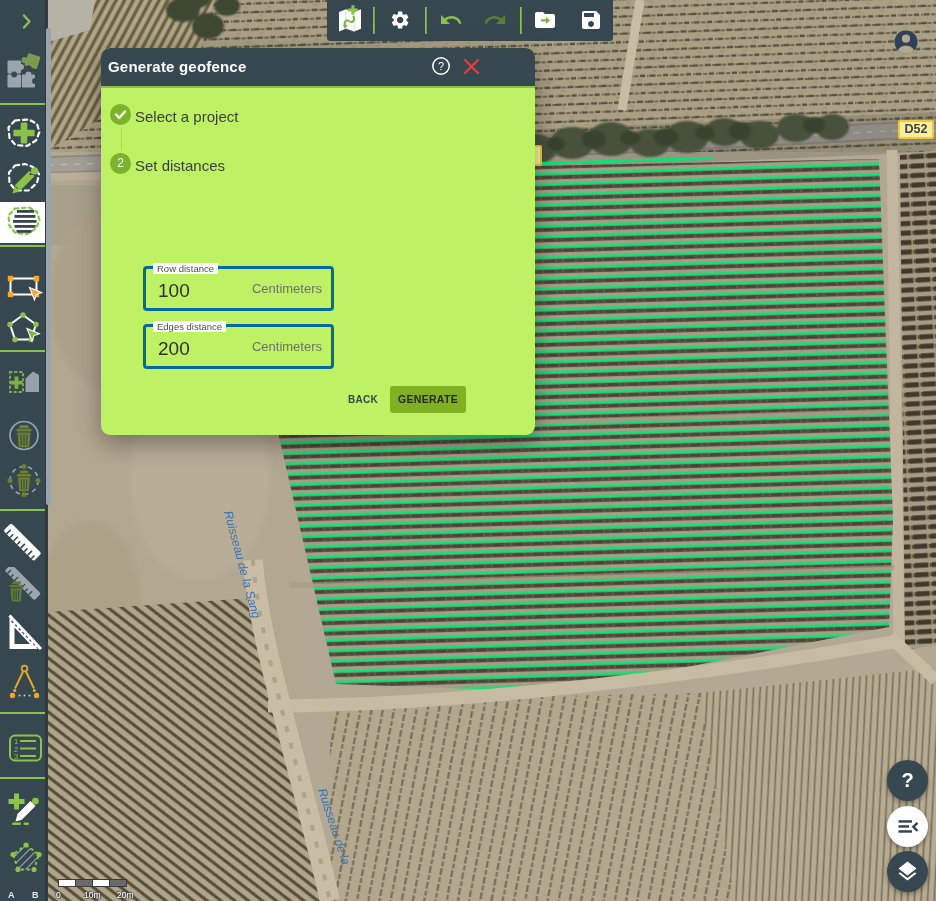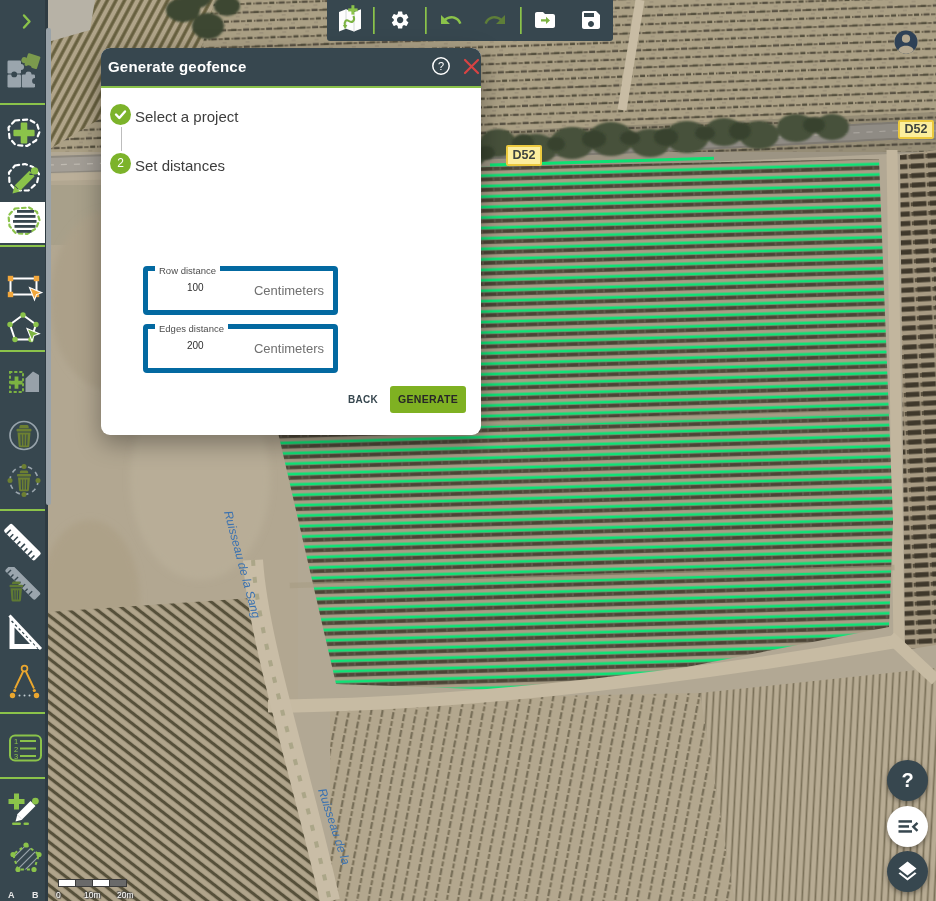"Generate geofence" #modal { background: #ffffff -> #bef264; width: 380px -> 434px }
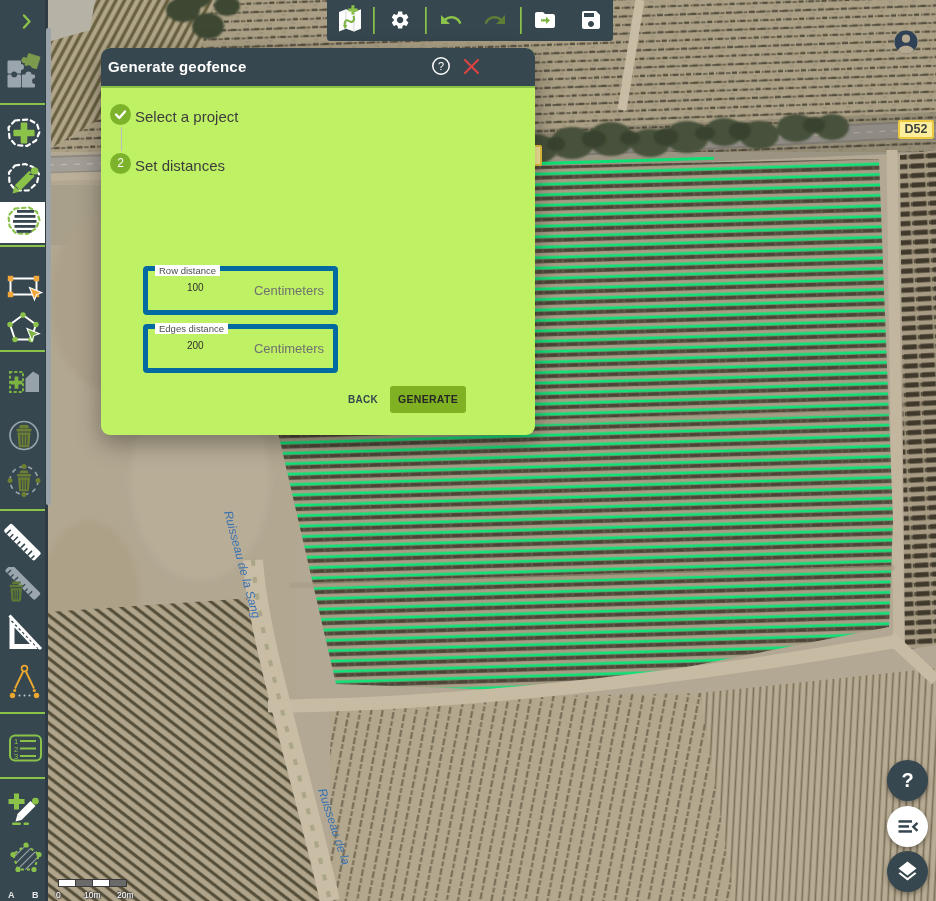"Row distance" .fld { border: 5px solid #0369a1 -> 3px solid #0369a1 }
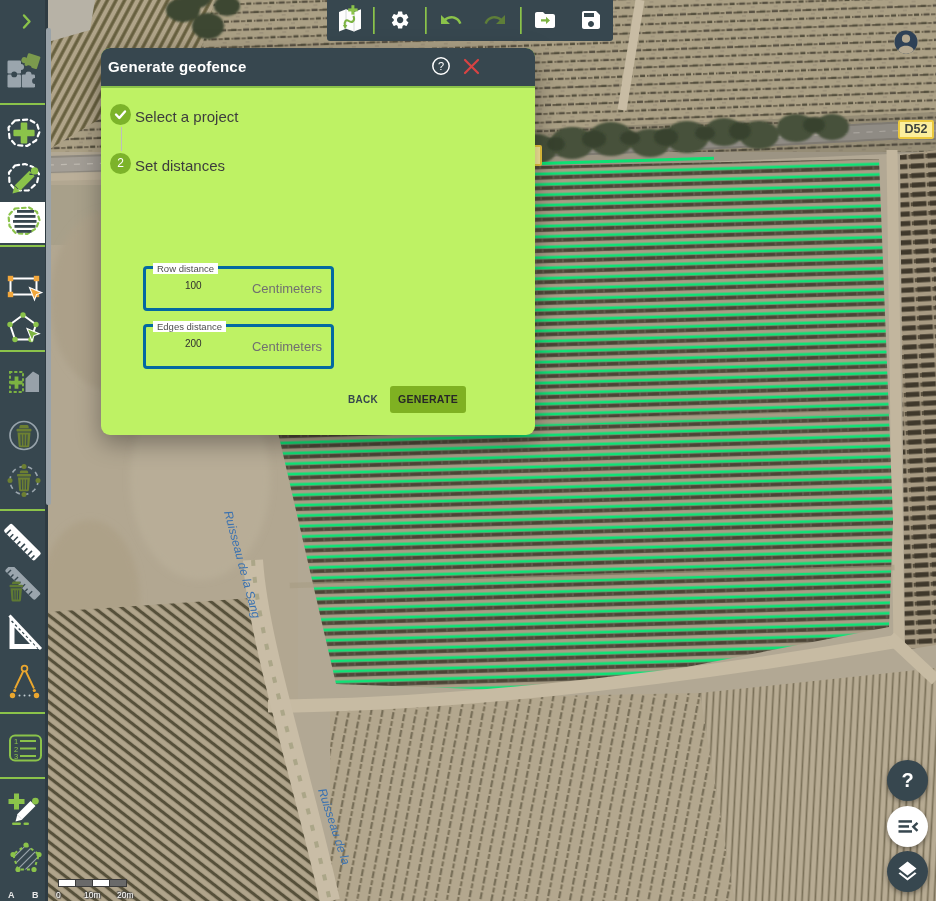"100" .fld .val { font-size: 10px -> 19px; margin-left: 27px -> none }
